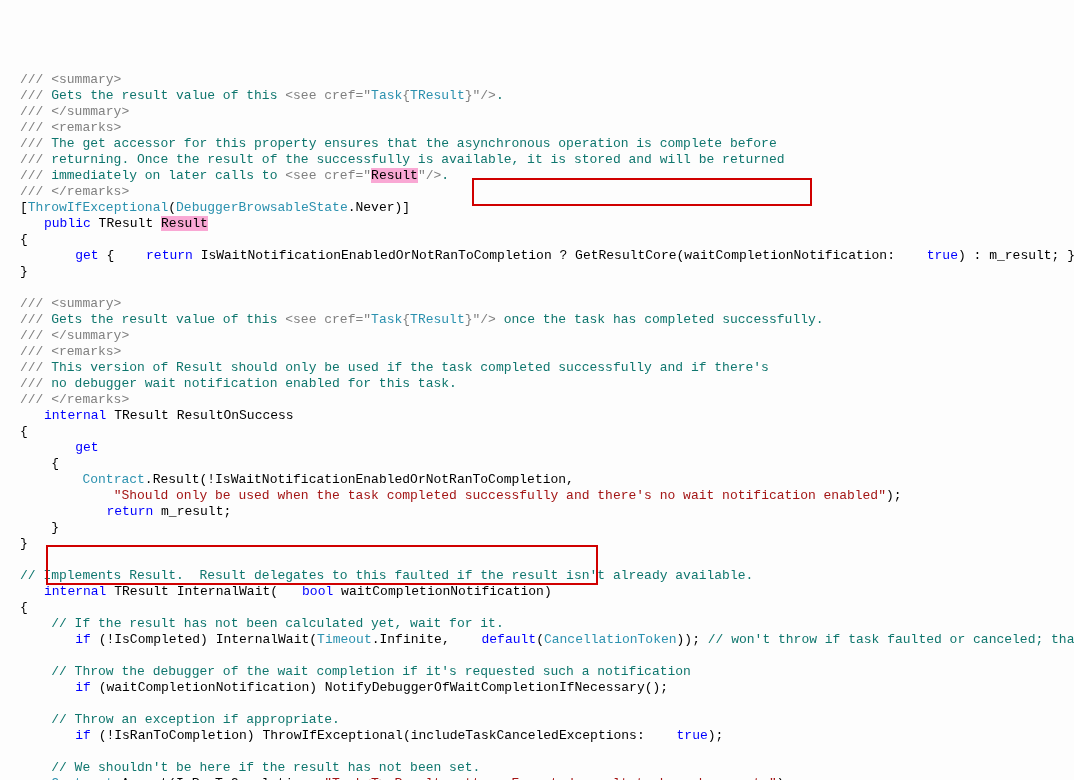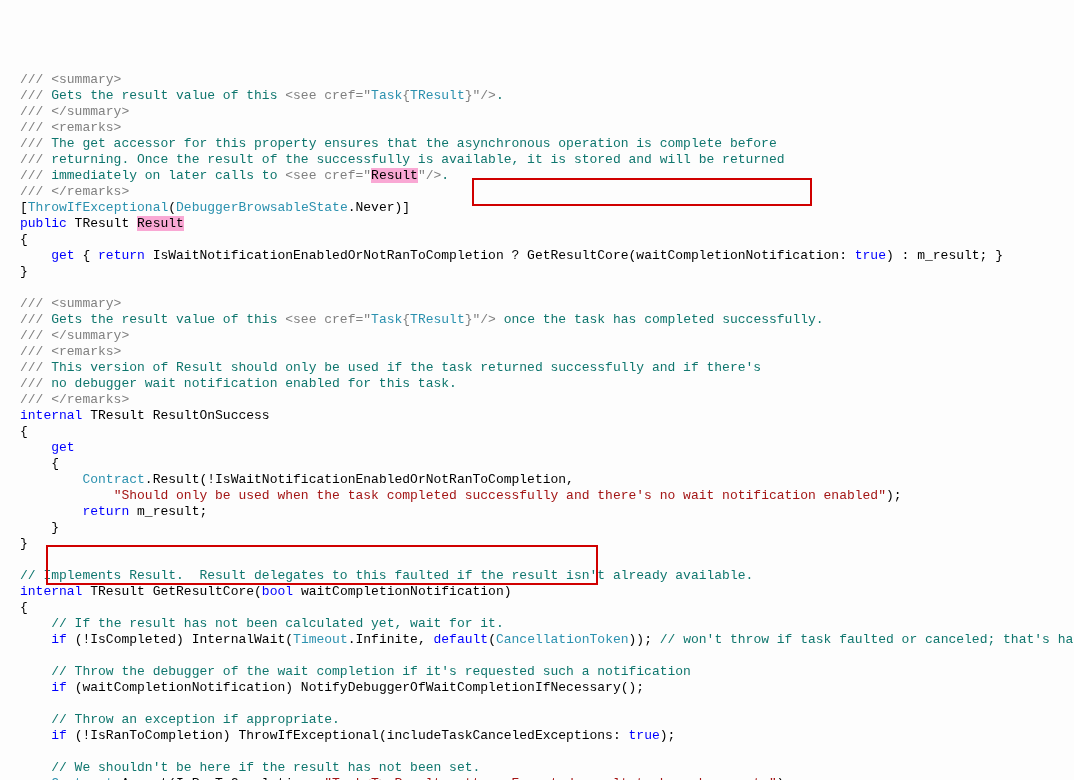"public" .c-blue { margin-left: none -> 24px }
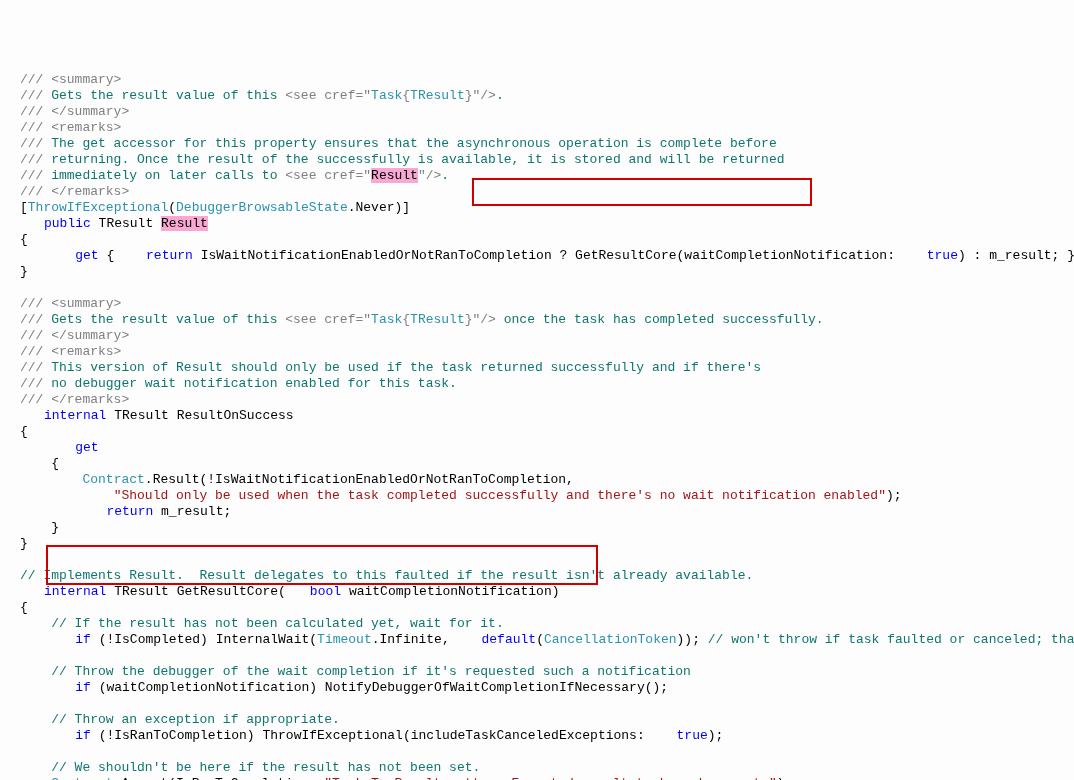"This version of Result should" span.c-green { text: returned -> completed }
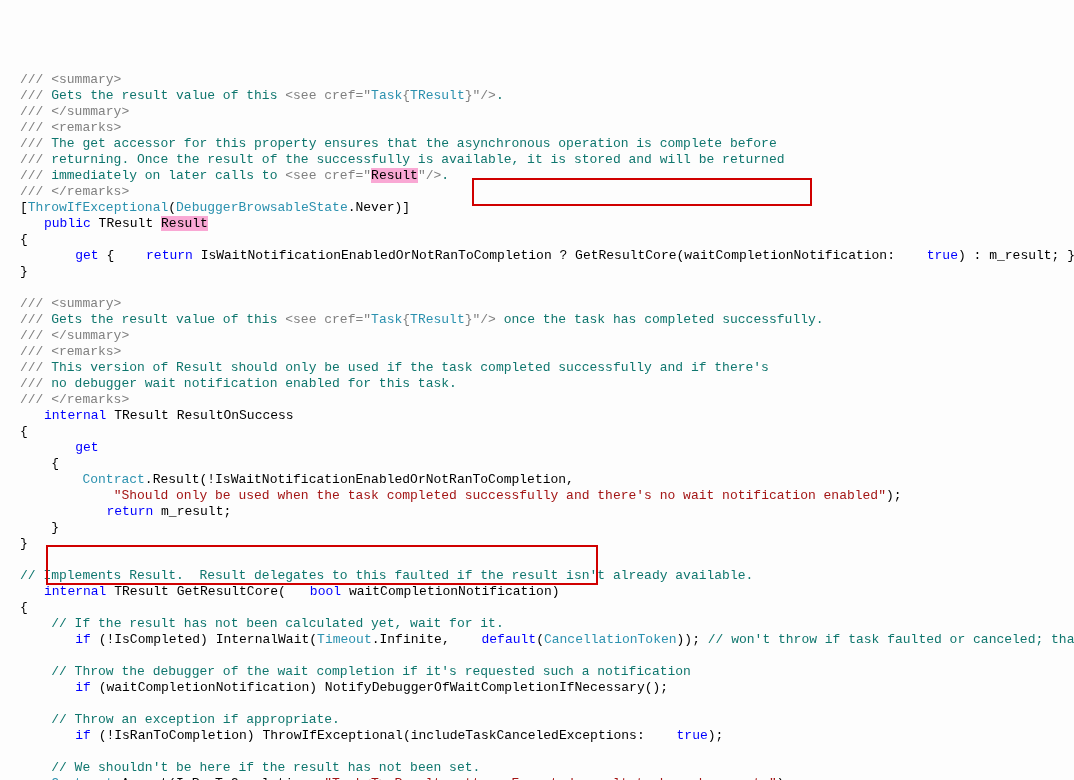"TResult GetResultCore(" span.c-black { text: GetResultCore -> InternalWait }
